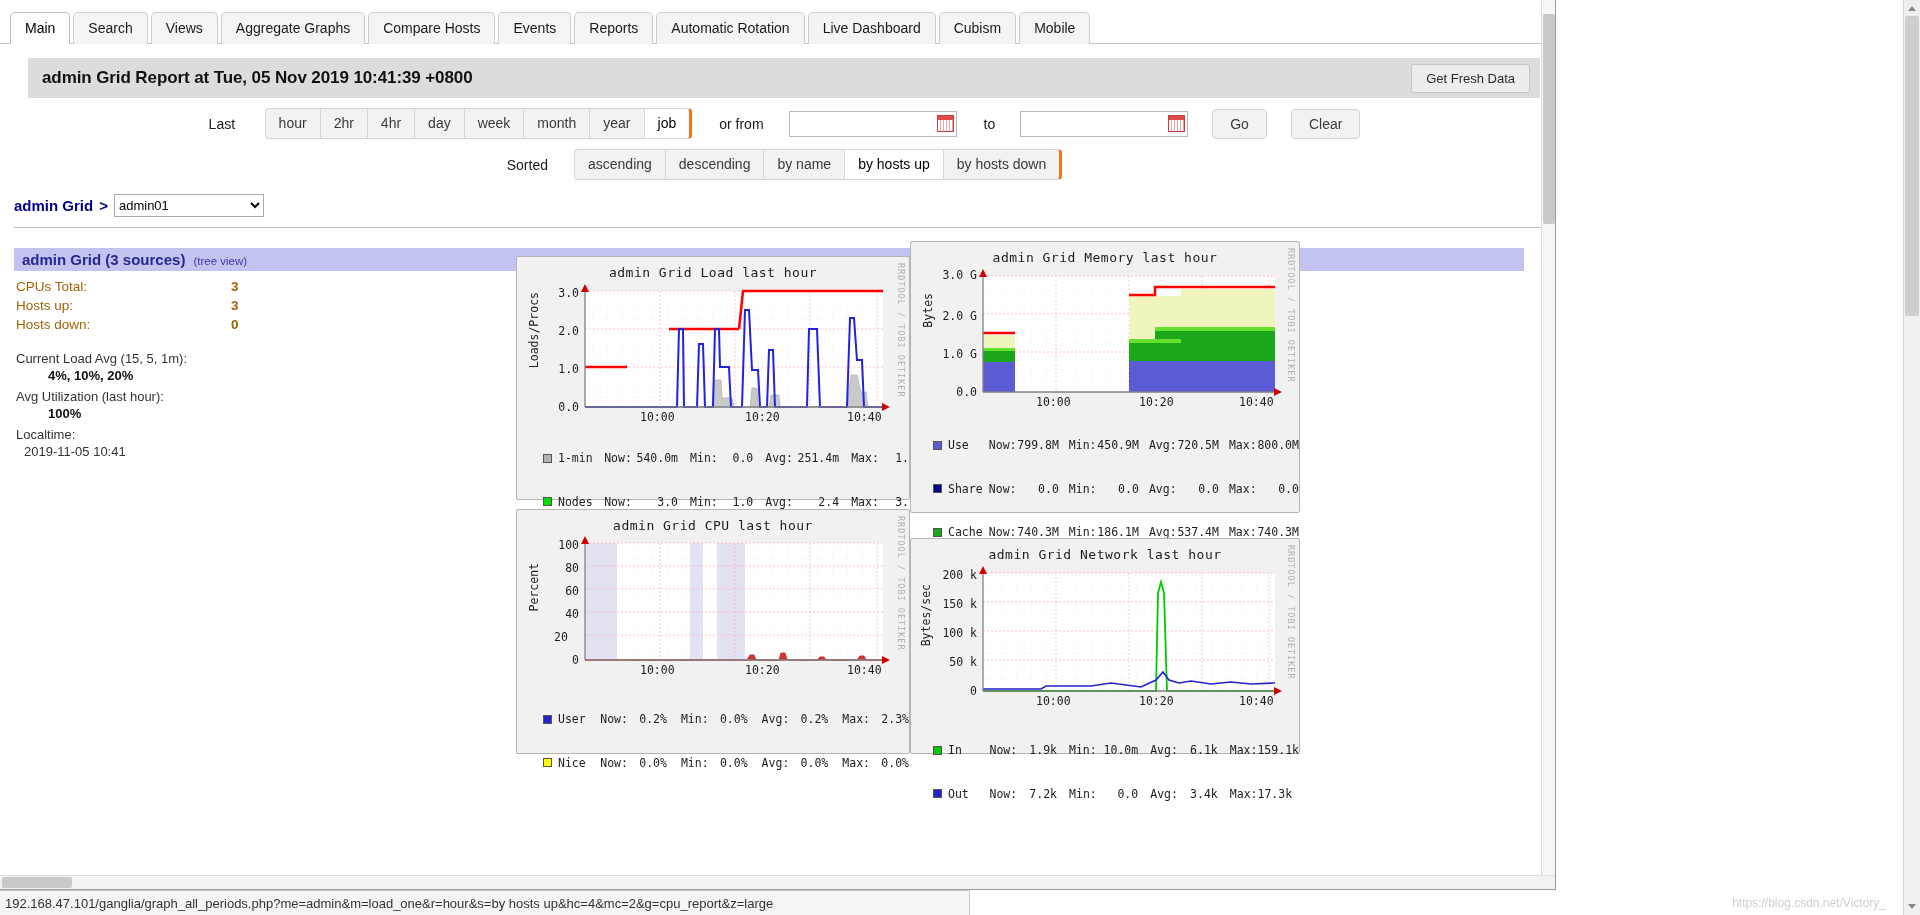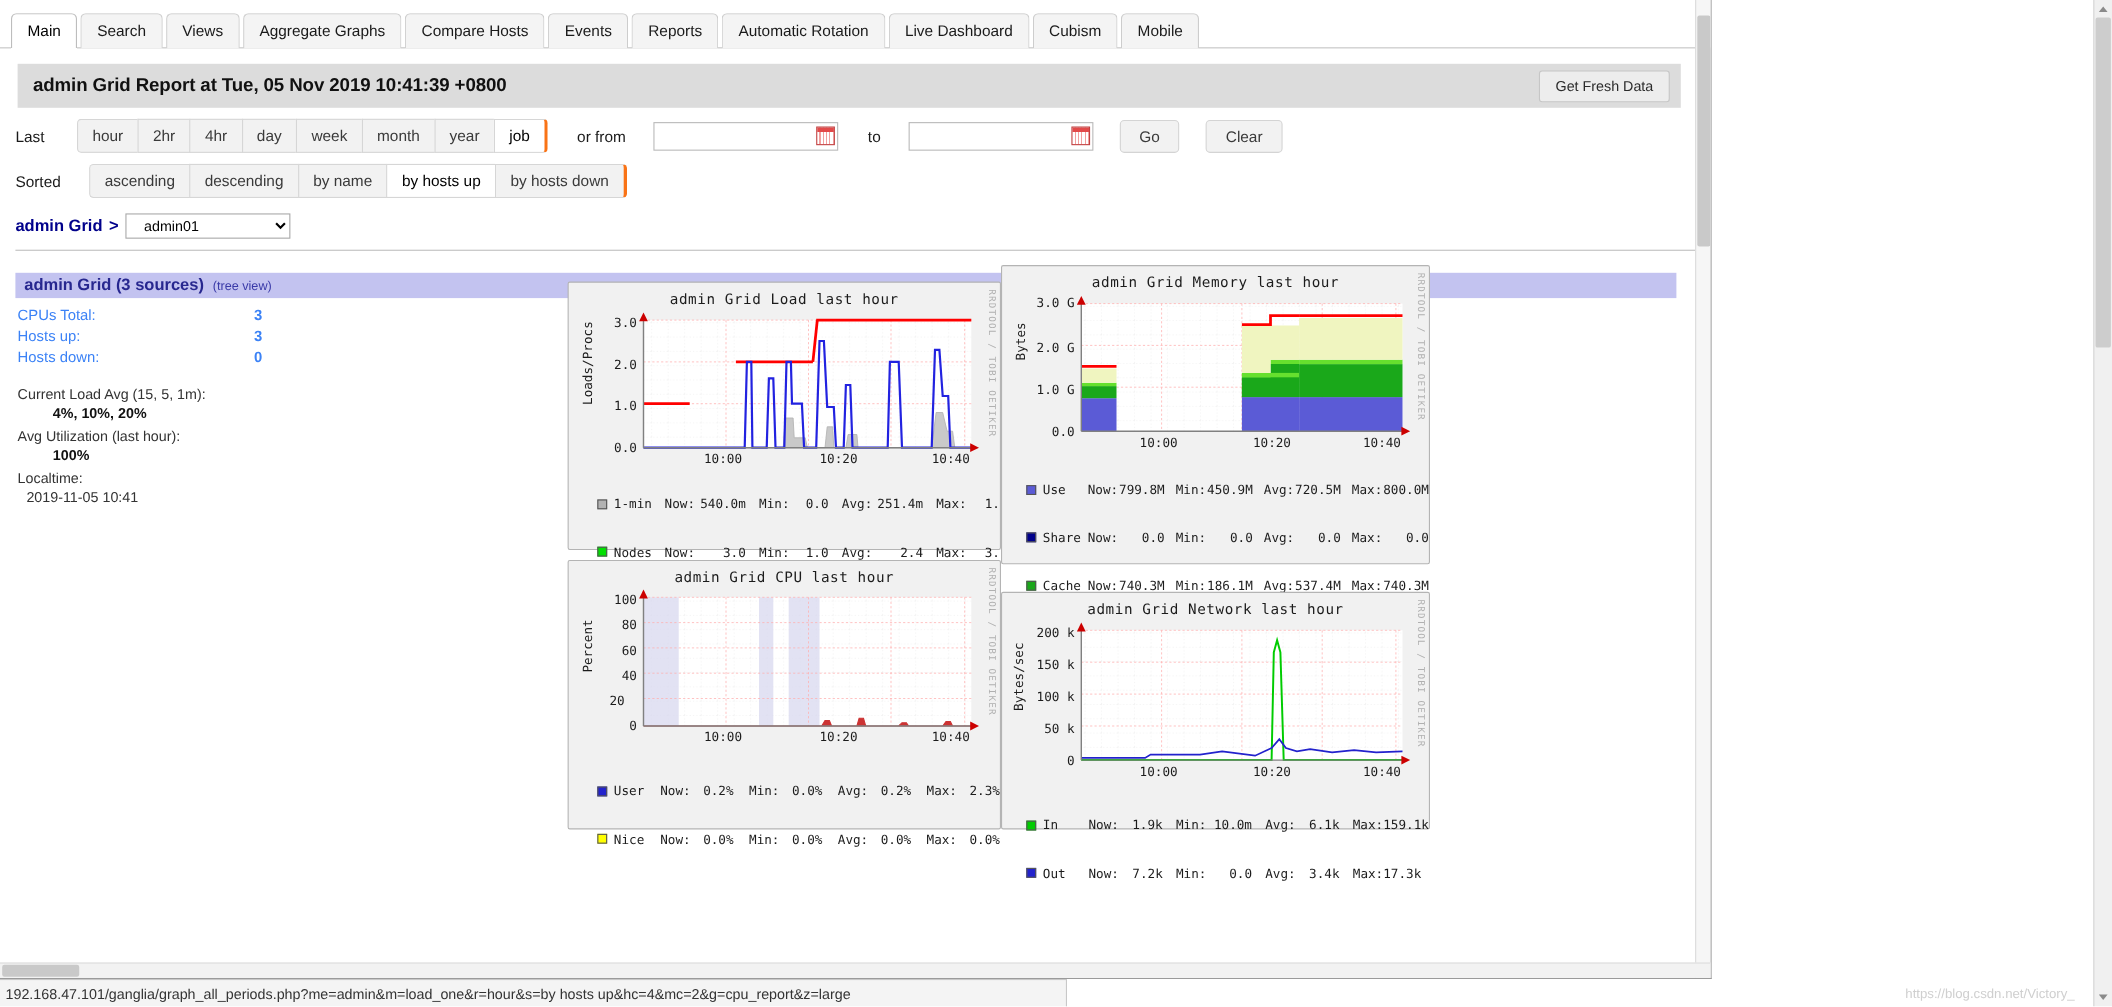"admin Grid Report at Tue," .report-header { margin: 14px 0 0 16px -> 14px 0 0 28px }
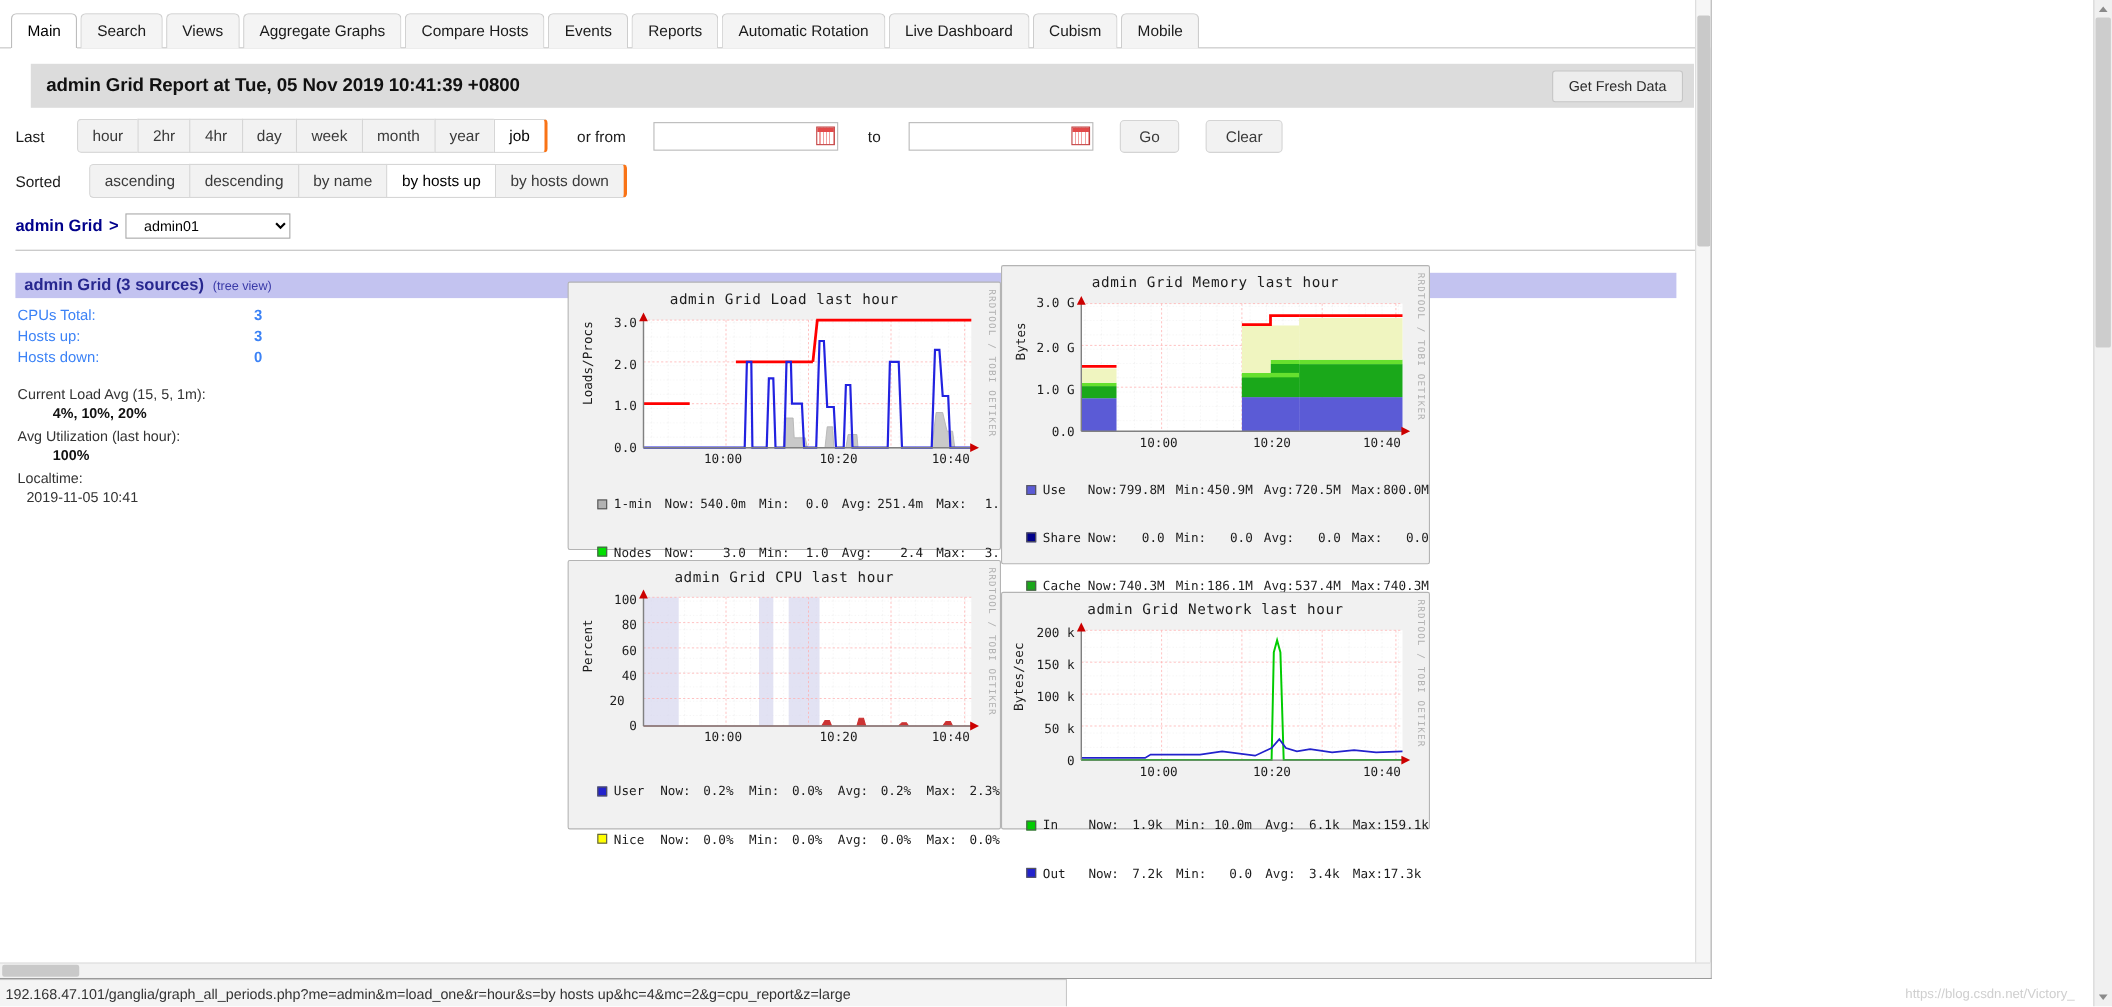"Last" .control-row { justify-content: none -> center }
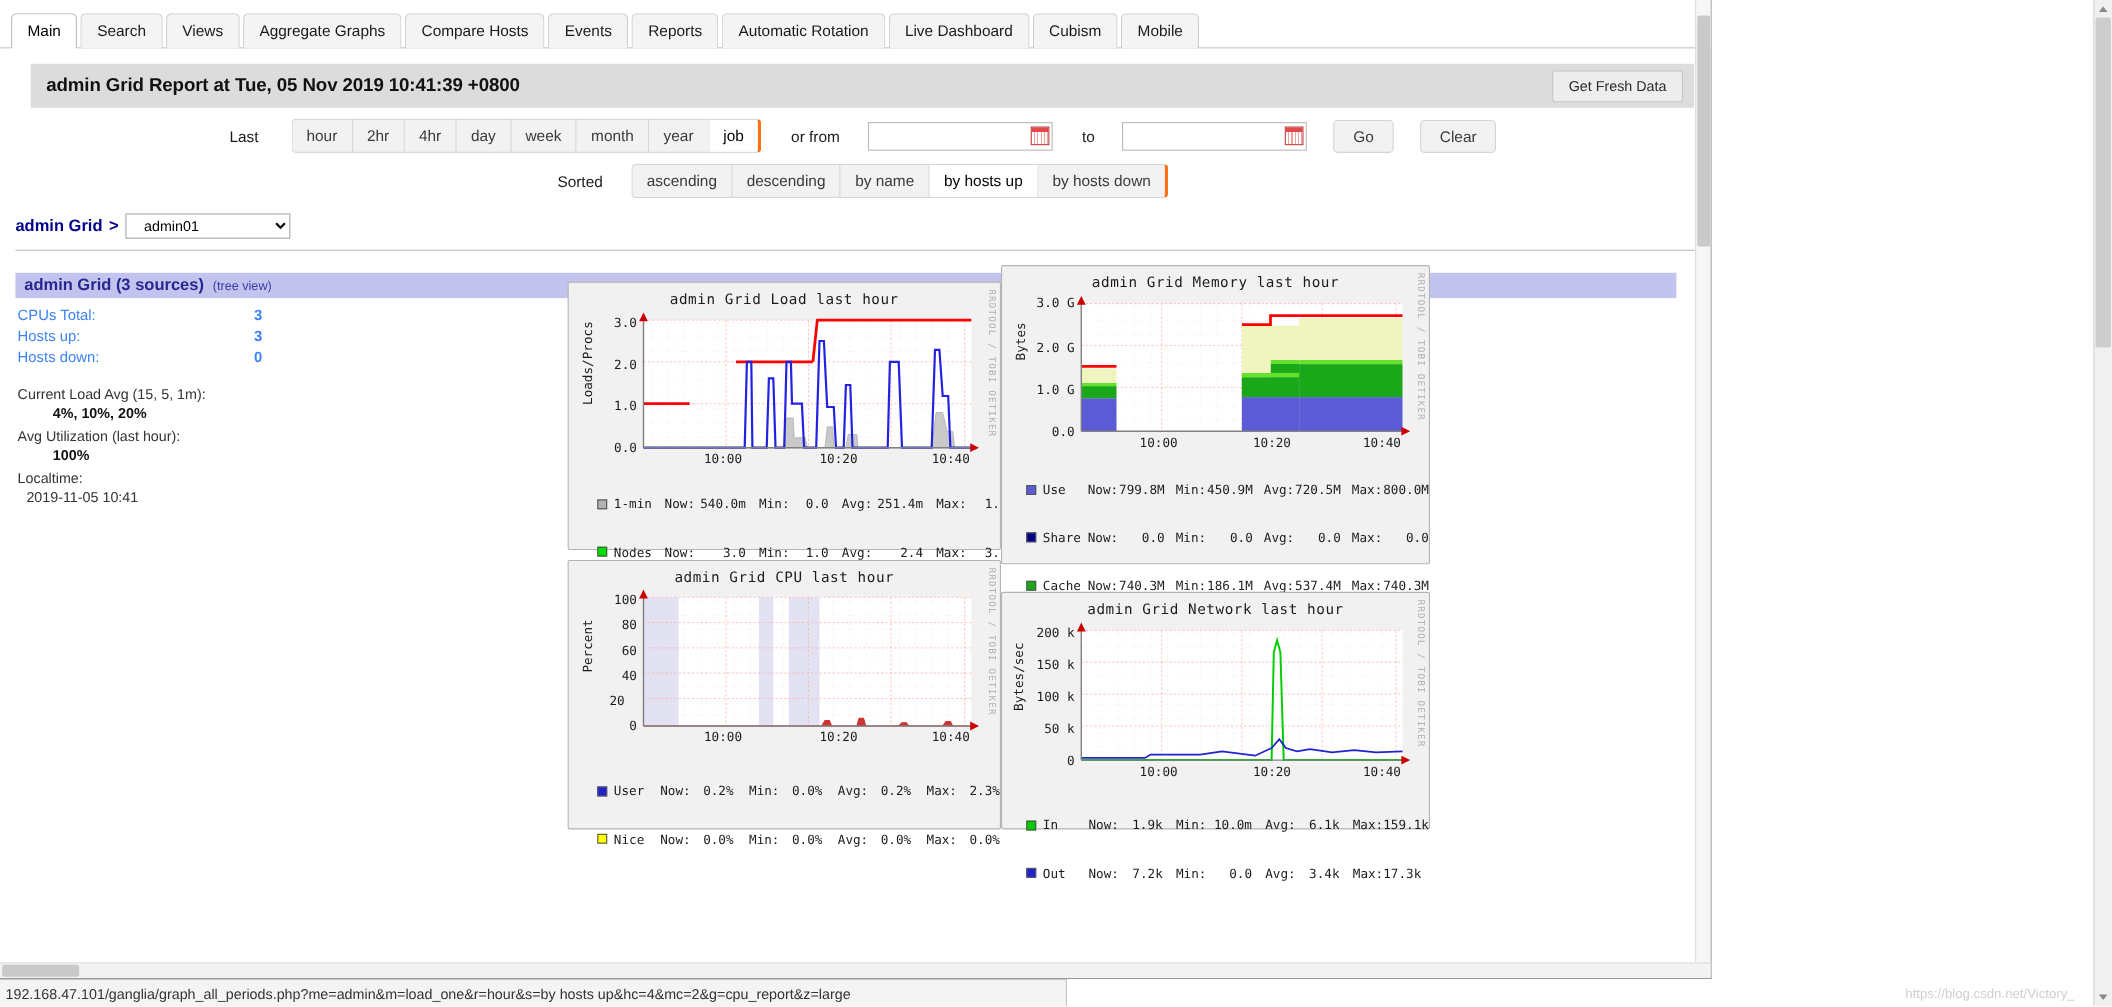"admin01" .host-select { padding-left: 12px -> 0 }
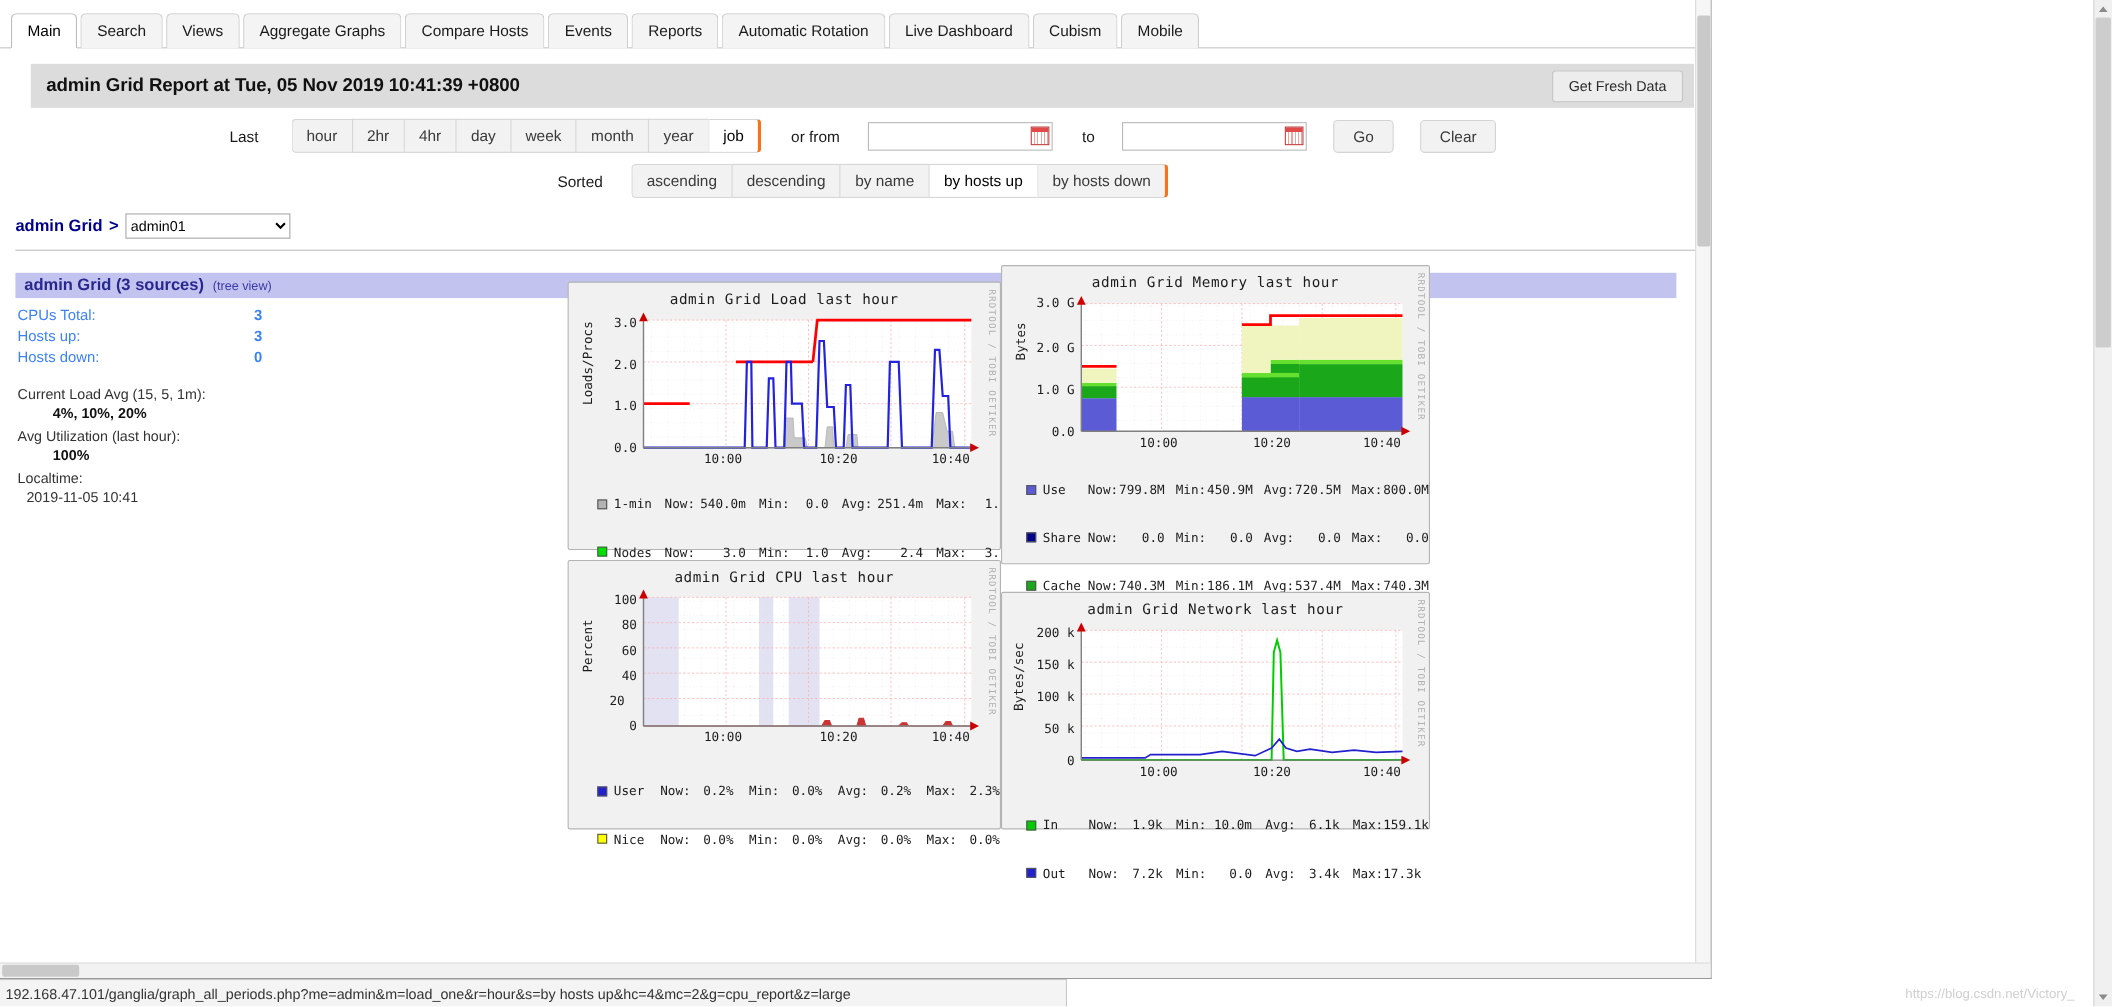"CPUs Total:" .sum-row { color: #3b82f6 -> #a16207 }
